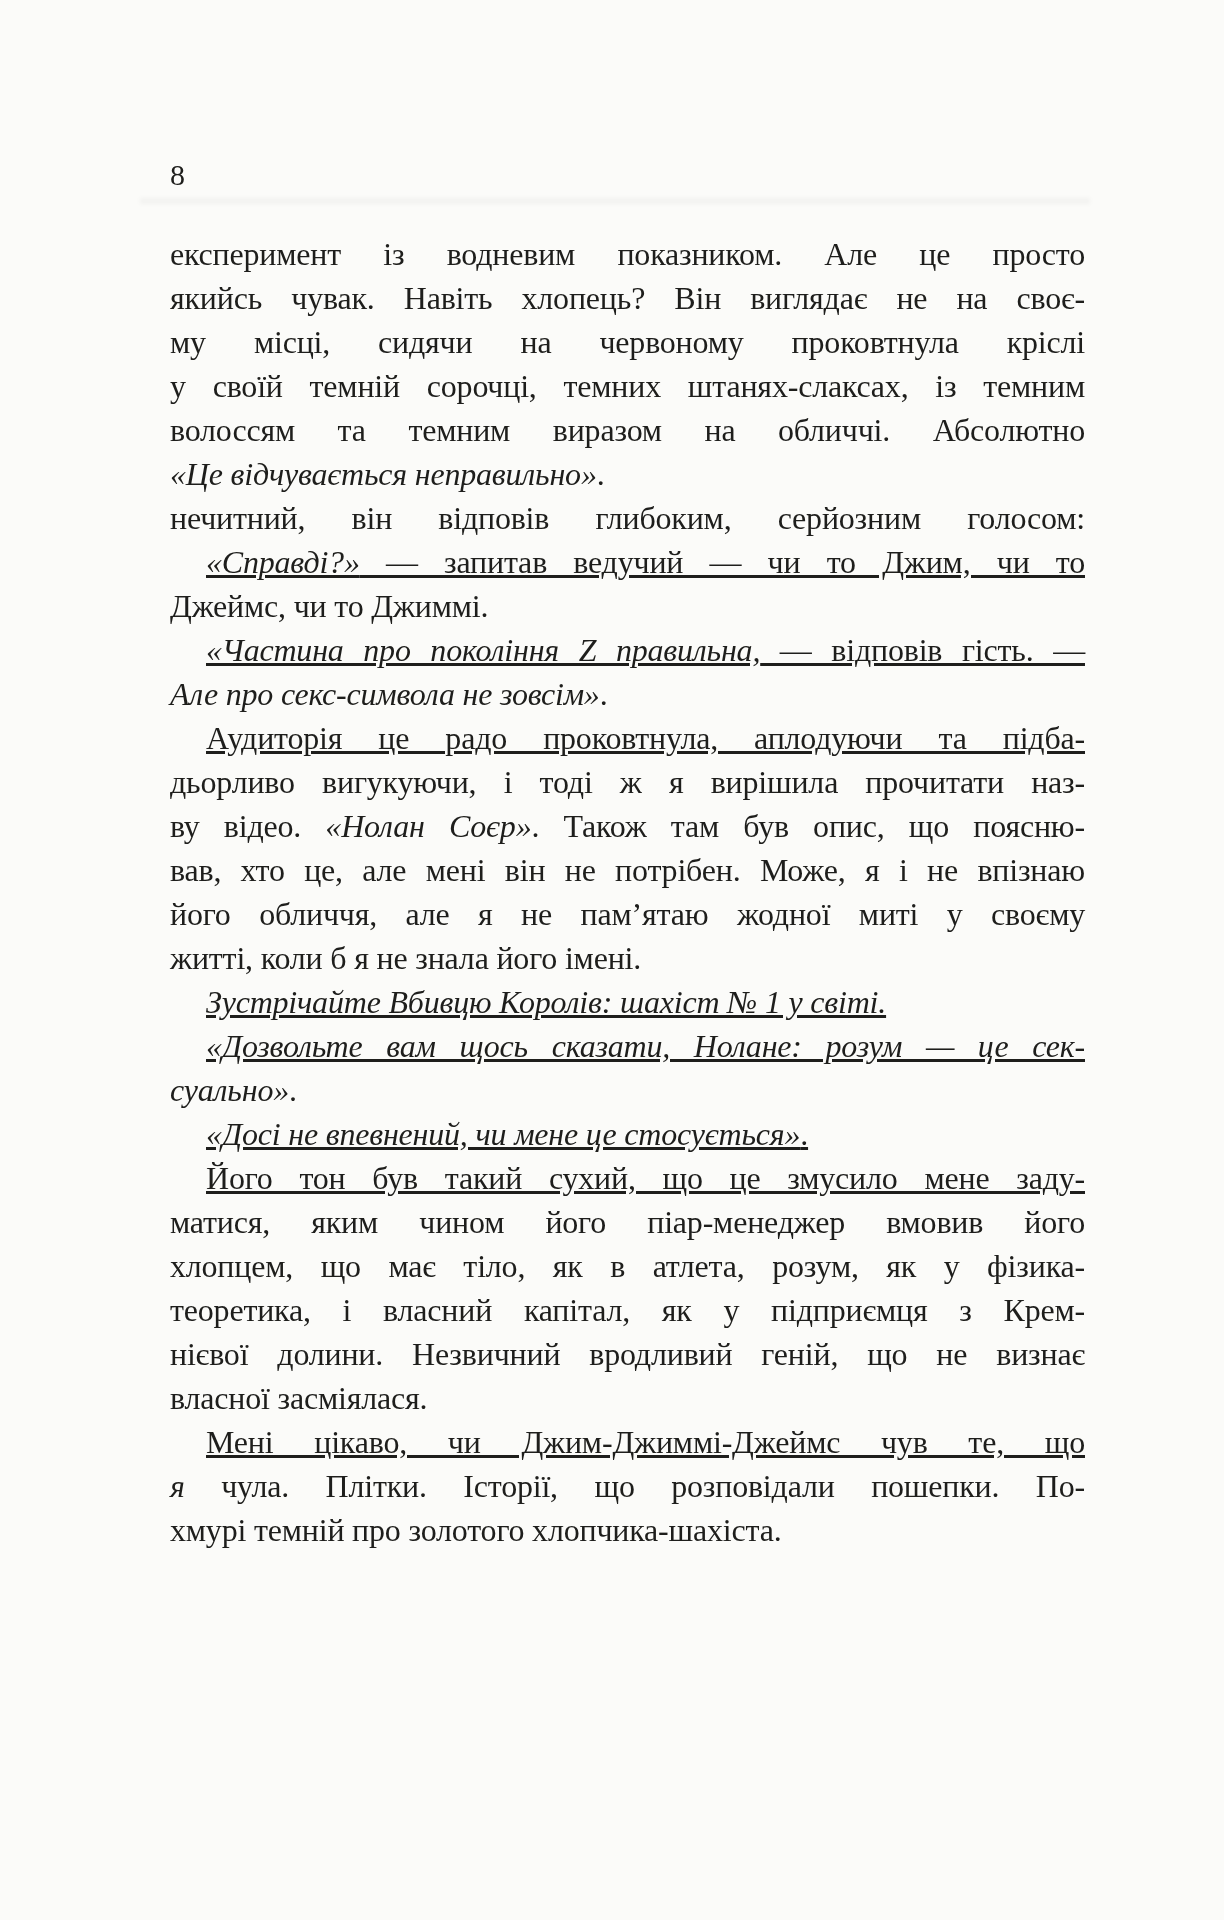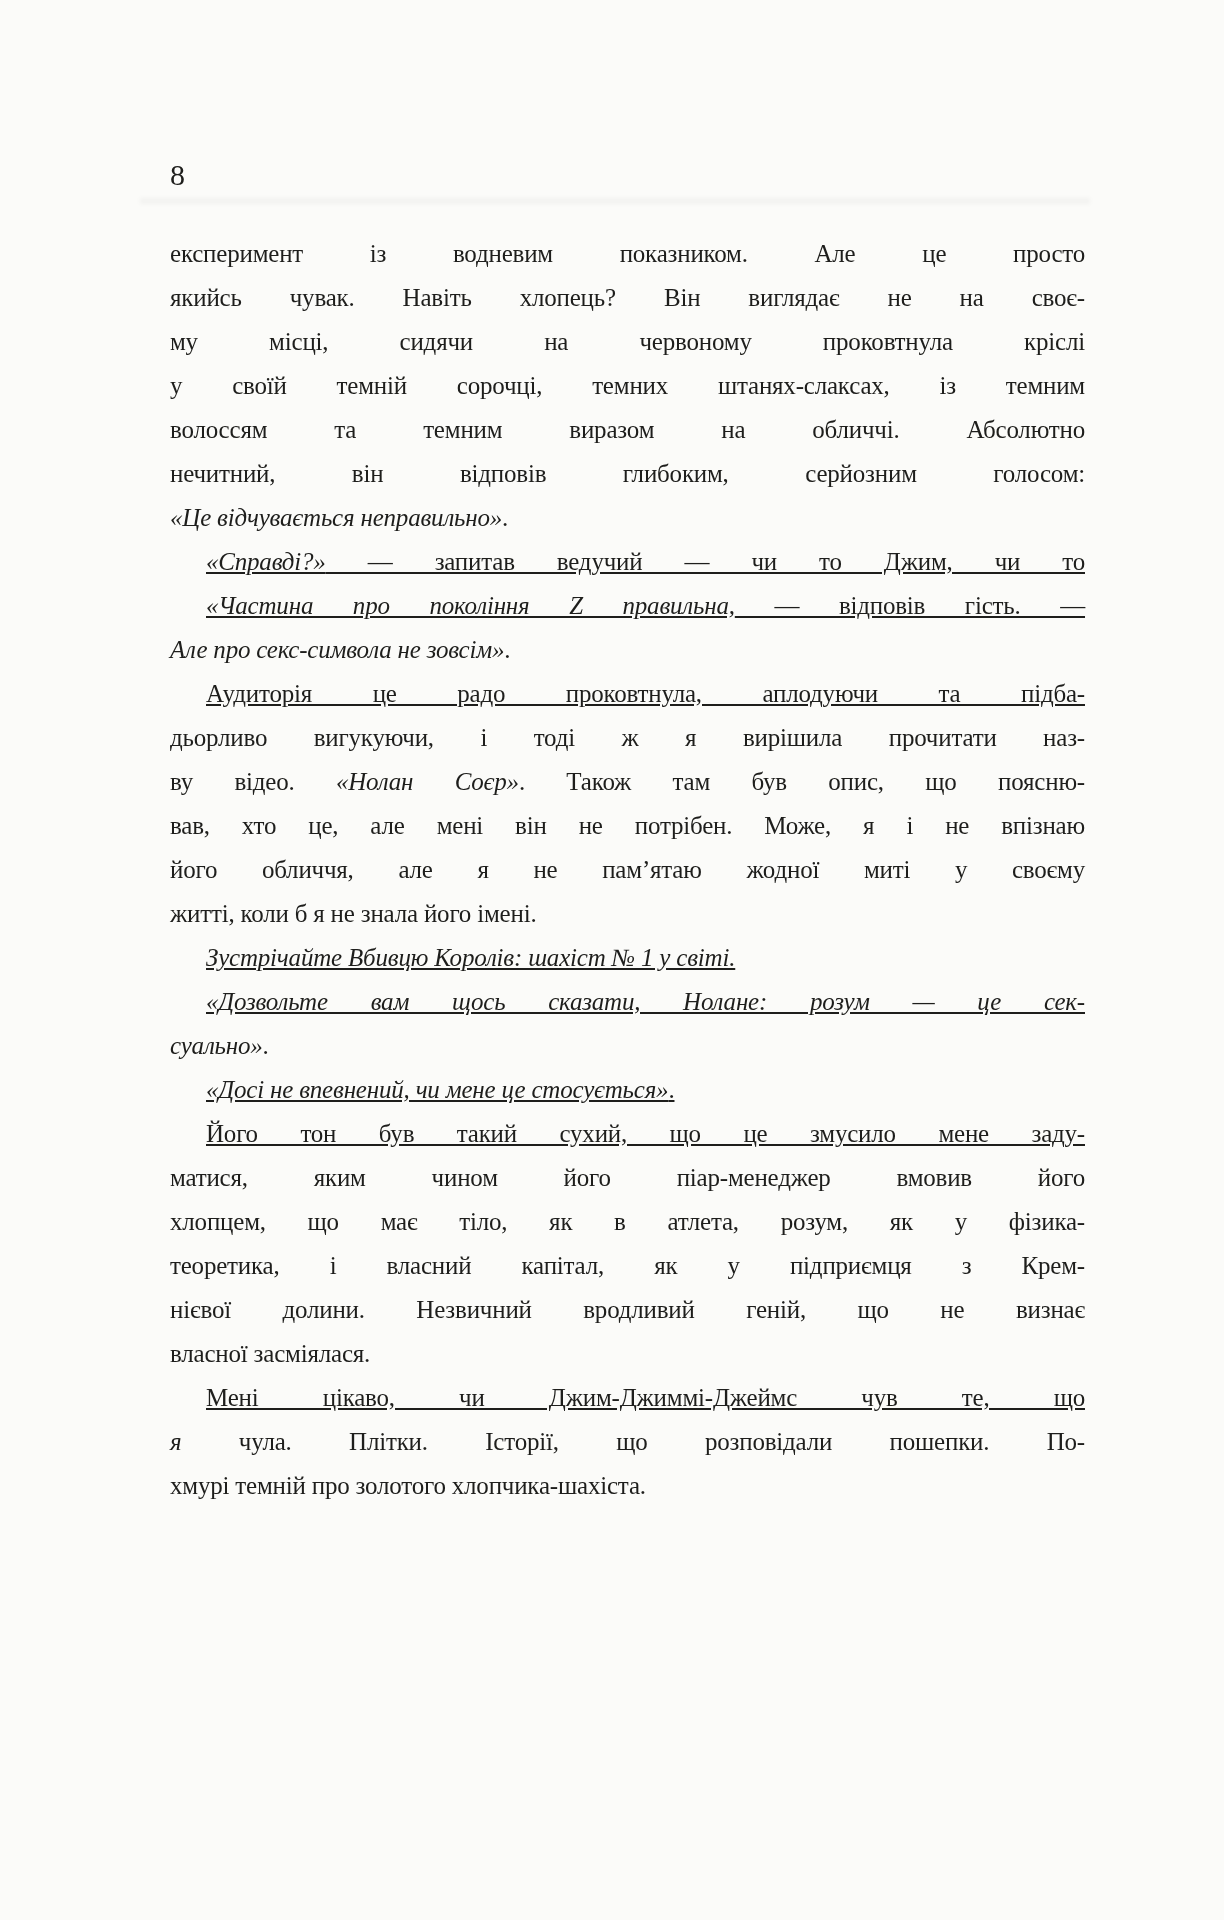"експеримент із водневим показником. Але" .text-block { font-size: 25px -> 32px }
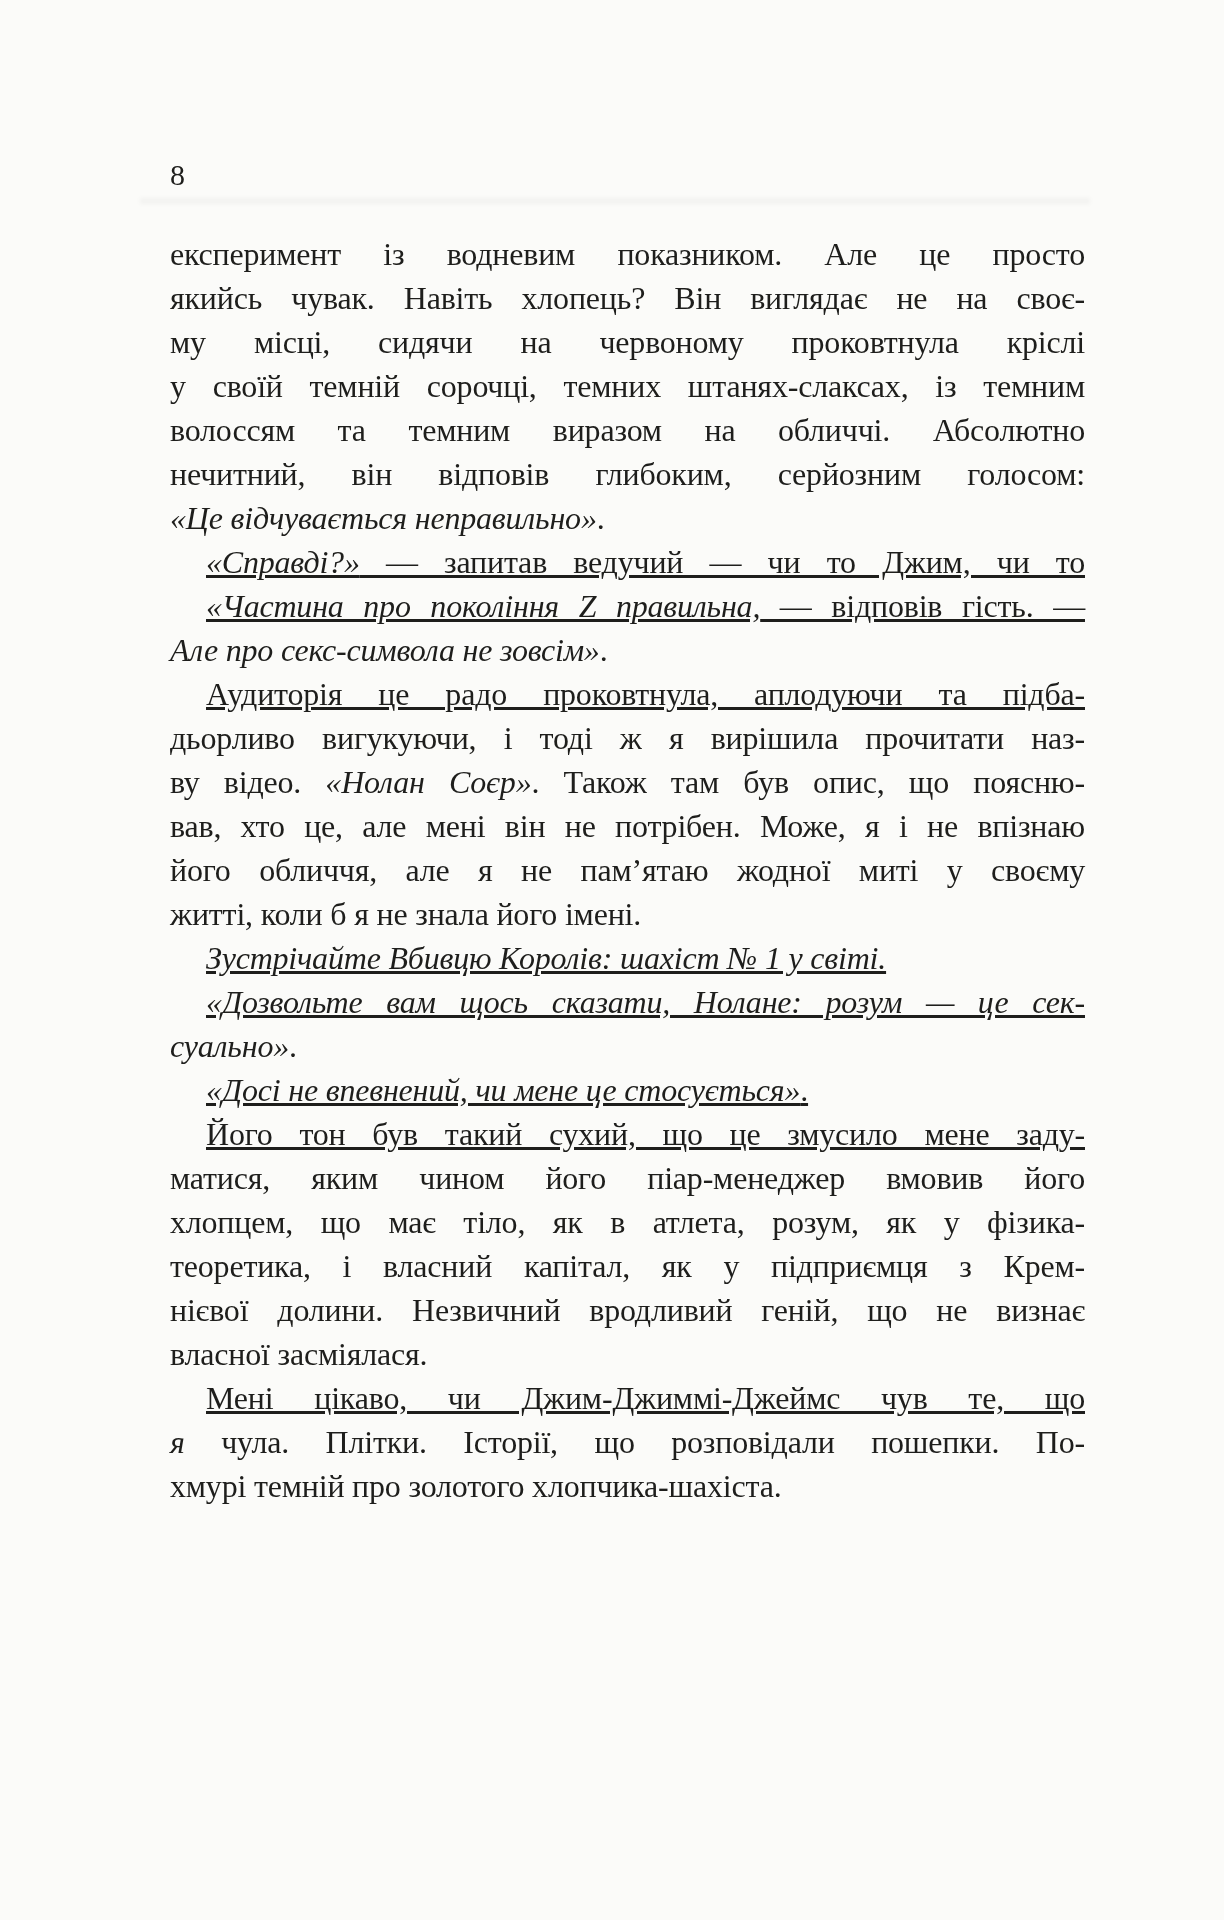"нечитний, він відповів глибоким," div.line { order: before "«Це відчувається неправильно»." -> after "«Це відчувається неправильно»." }
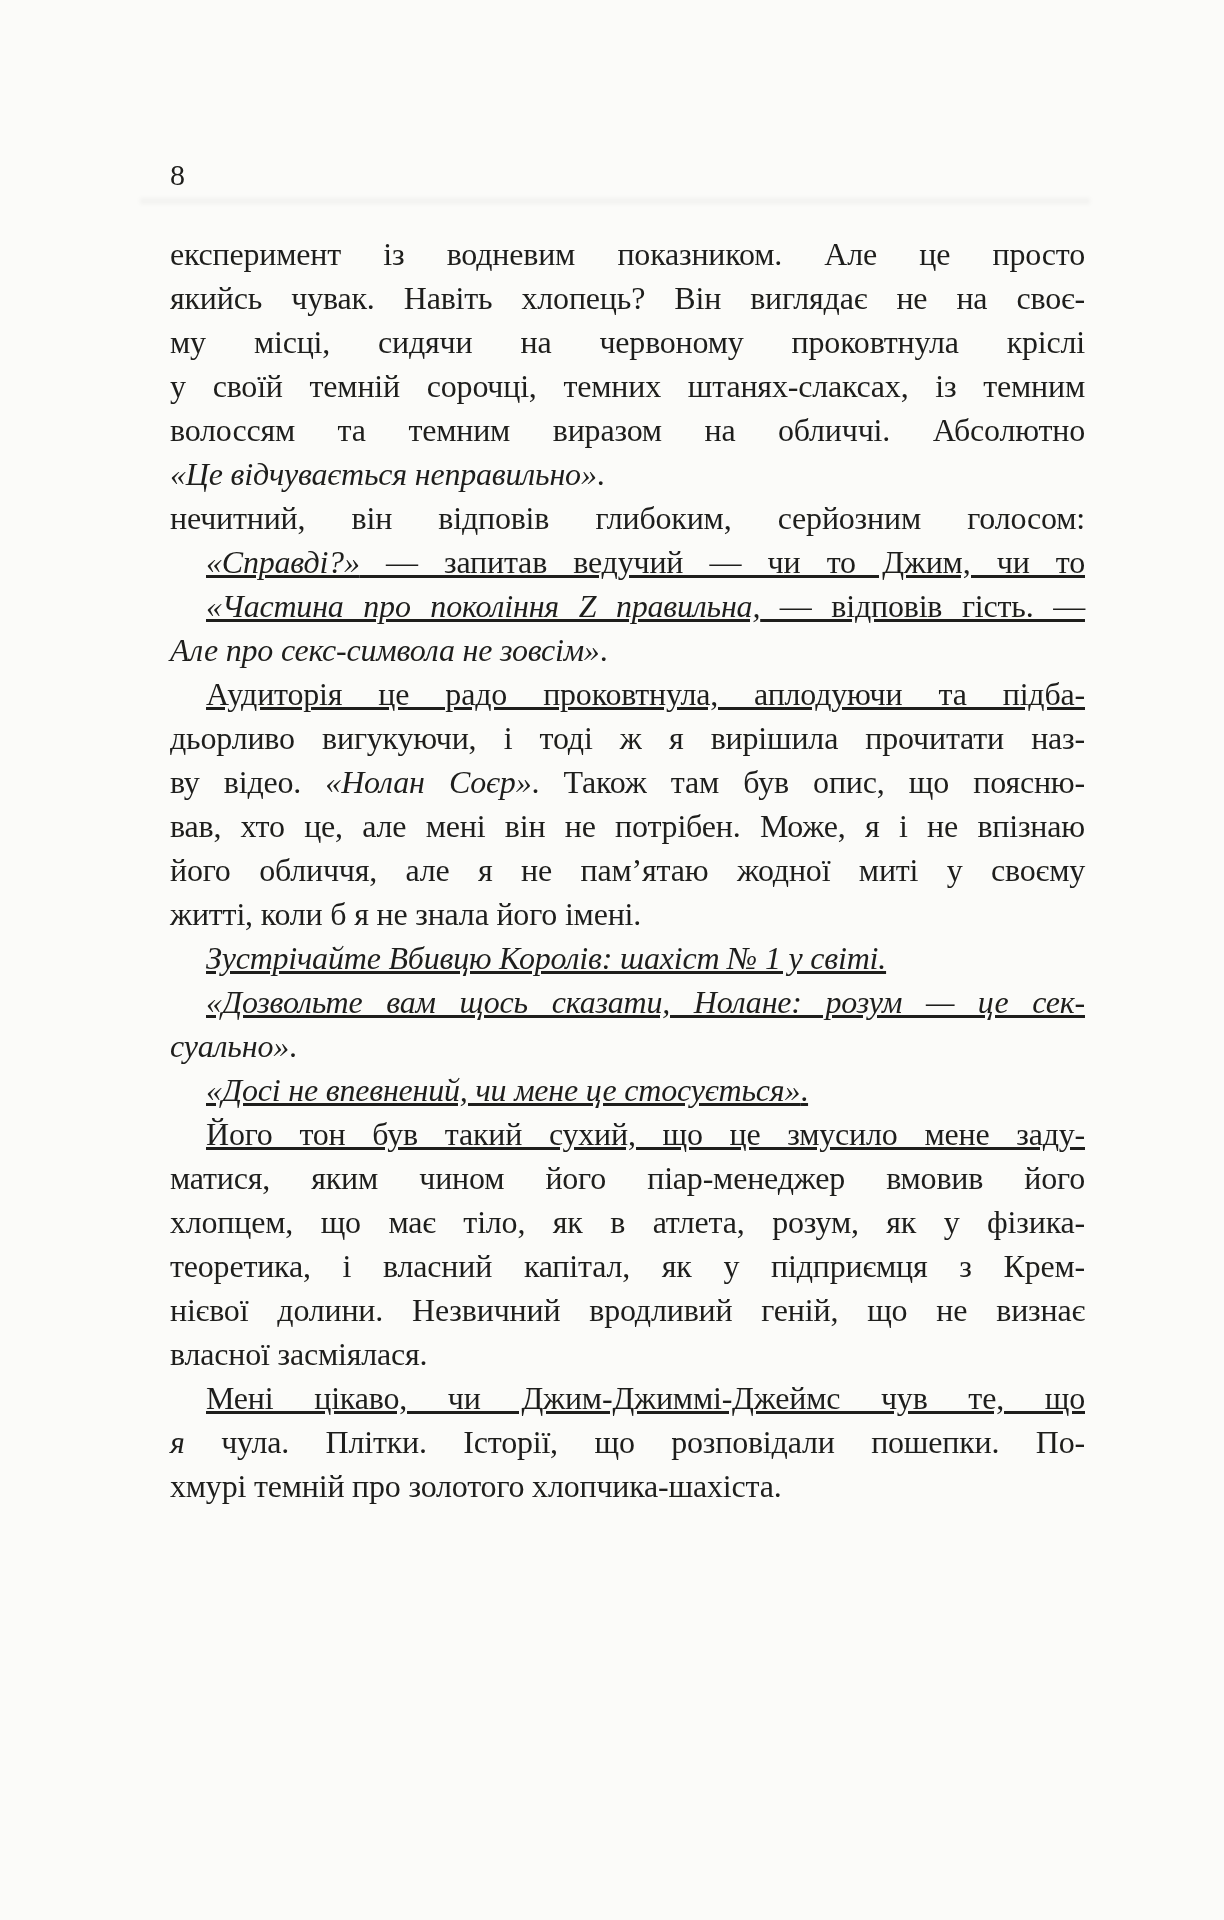"Джеймс, чи то Джиммі." div.line { html: none -> <div><span>Джеймс, чи то Джиммі.</span></div> }
